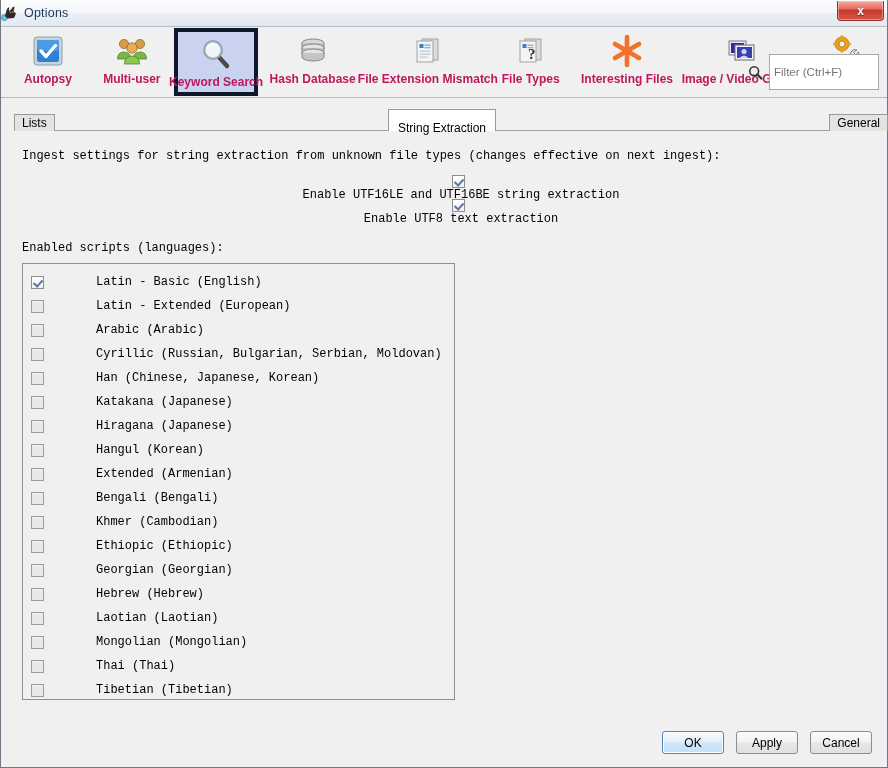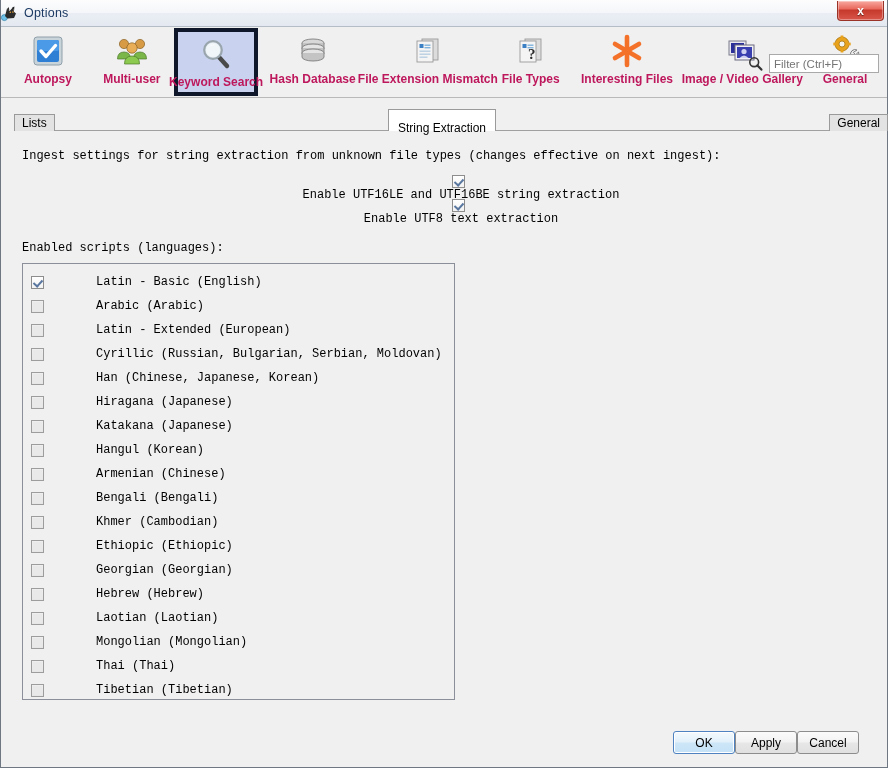"Filter (Ctrl+F)" .filter-input { height: 19px -> 36px }
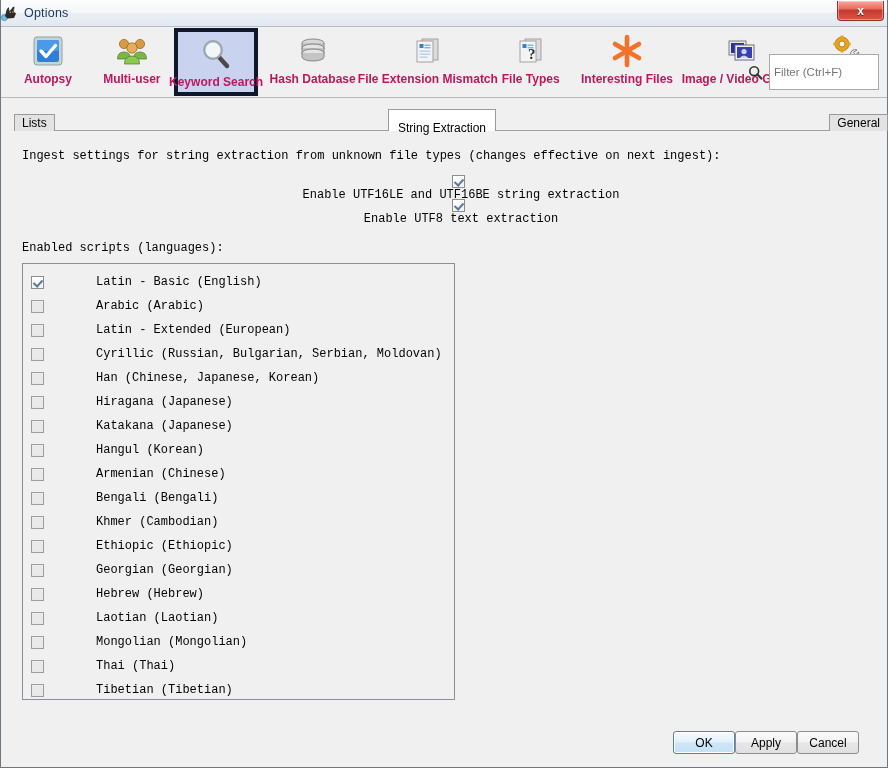"Arabic (Arabic)" div.list-item { order: before "Latin - Extended (European)" -> after "Latin - Extended (European)" }
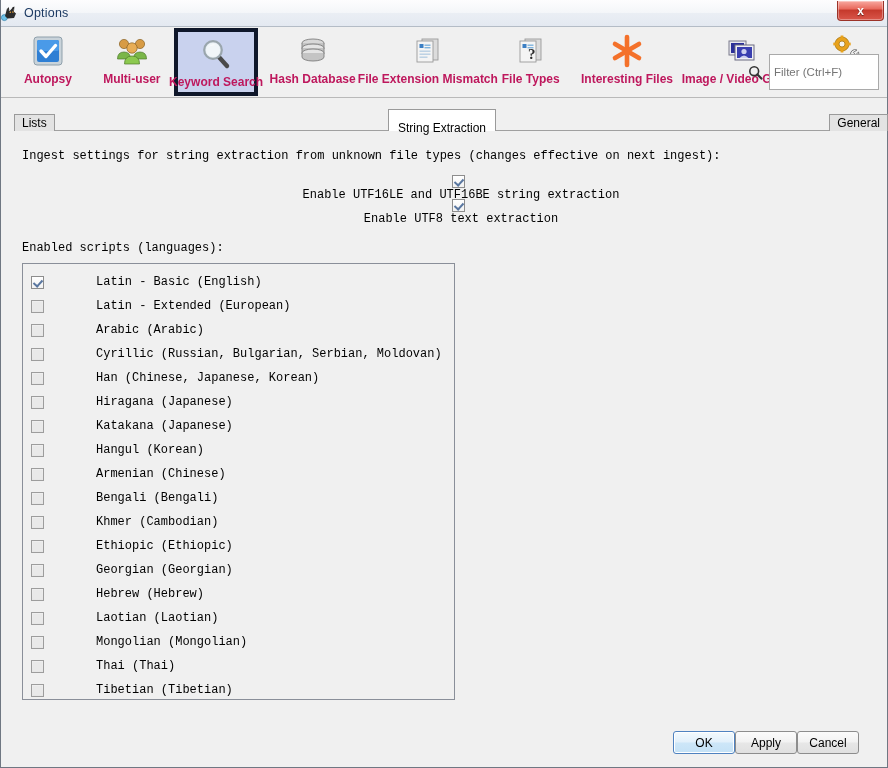"Hiragana (Japanese)" div.list-item { order: before "Katakana (Japanese)" -> after "Katakana (Japanese)" }
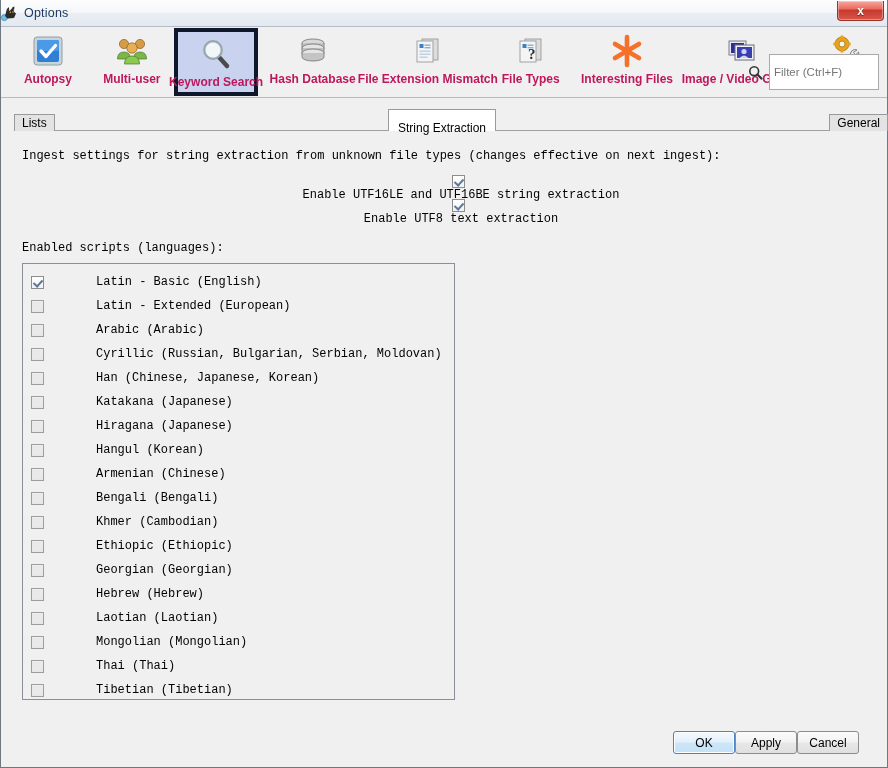"Armenian (Chinese)" span.li-label { text: Armenian (Chinese -> Extended (Armenian }
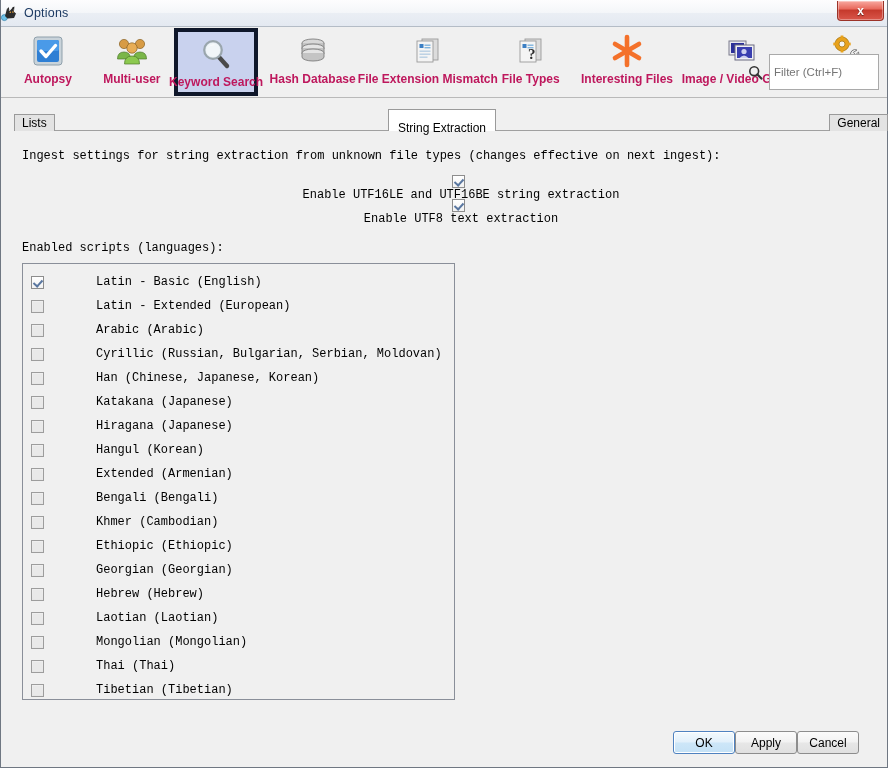"OK" .footer { gap: 0 -> 12px; right: 28px -> 15px }
